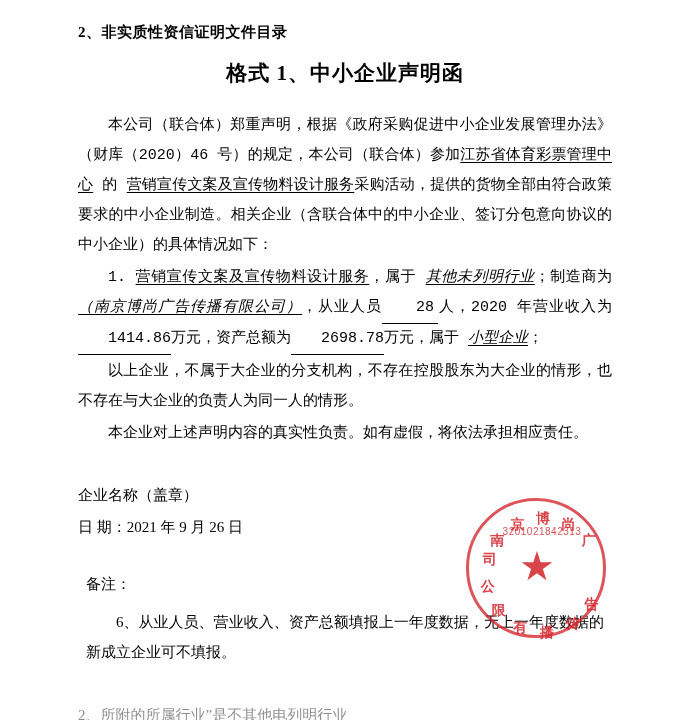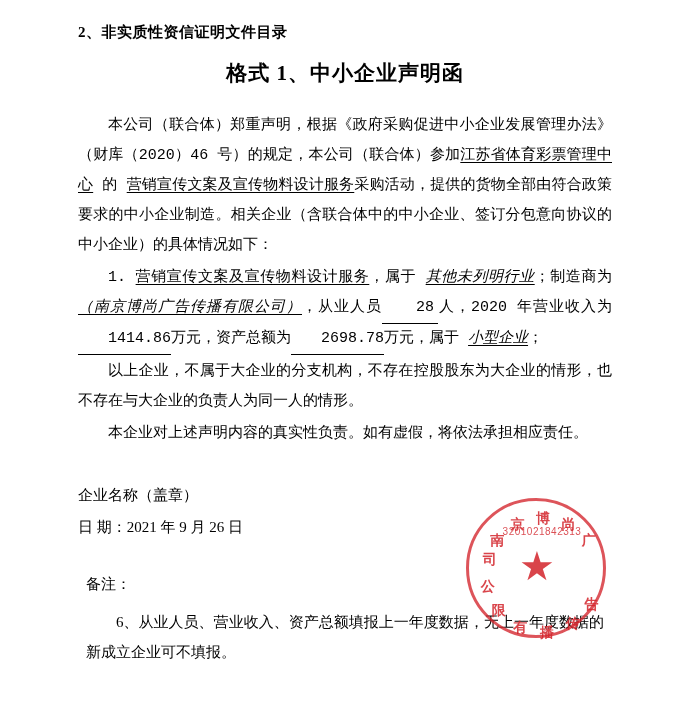"2、所附的所属行业”是不其他电列明行业" div.cut-line { html: none -> <div>2、所附的所属行业”是不其他电列明行业</div> }
